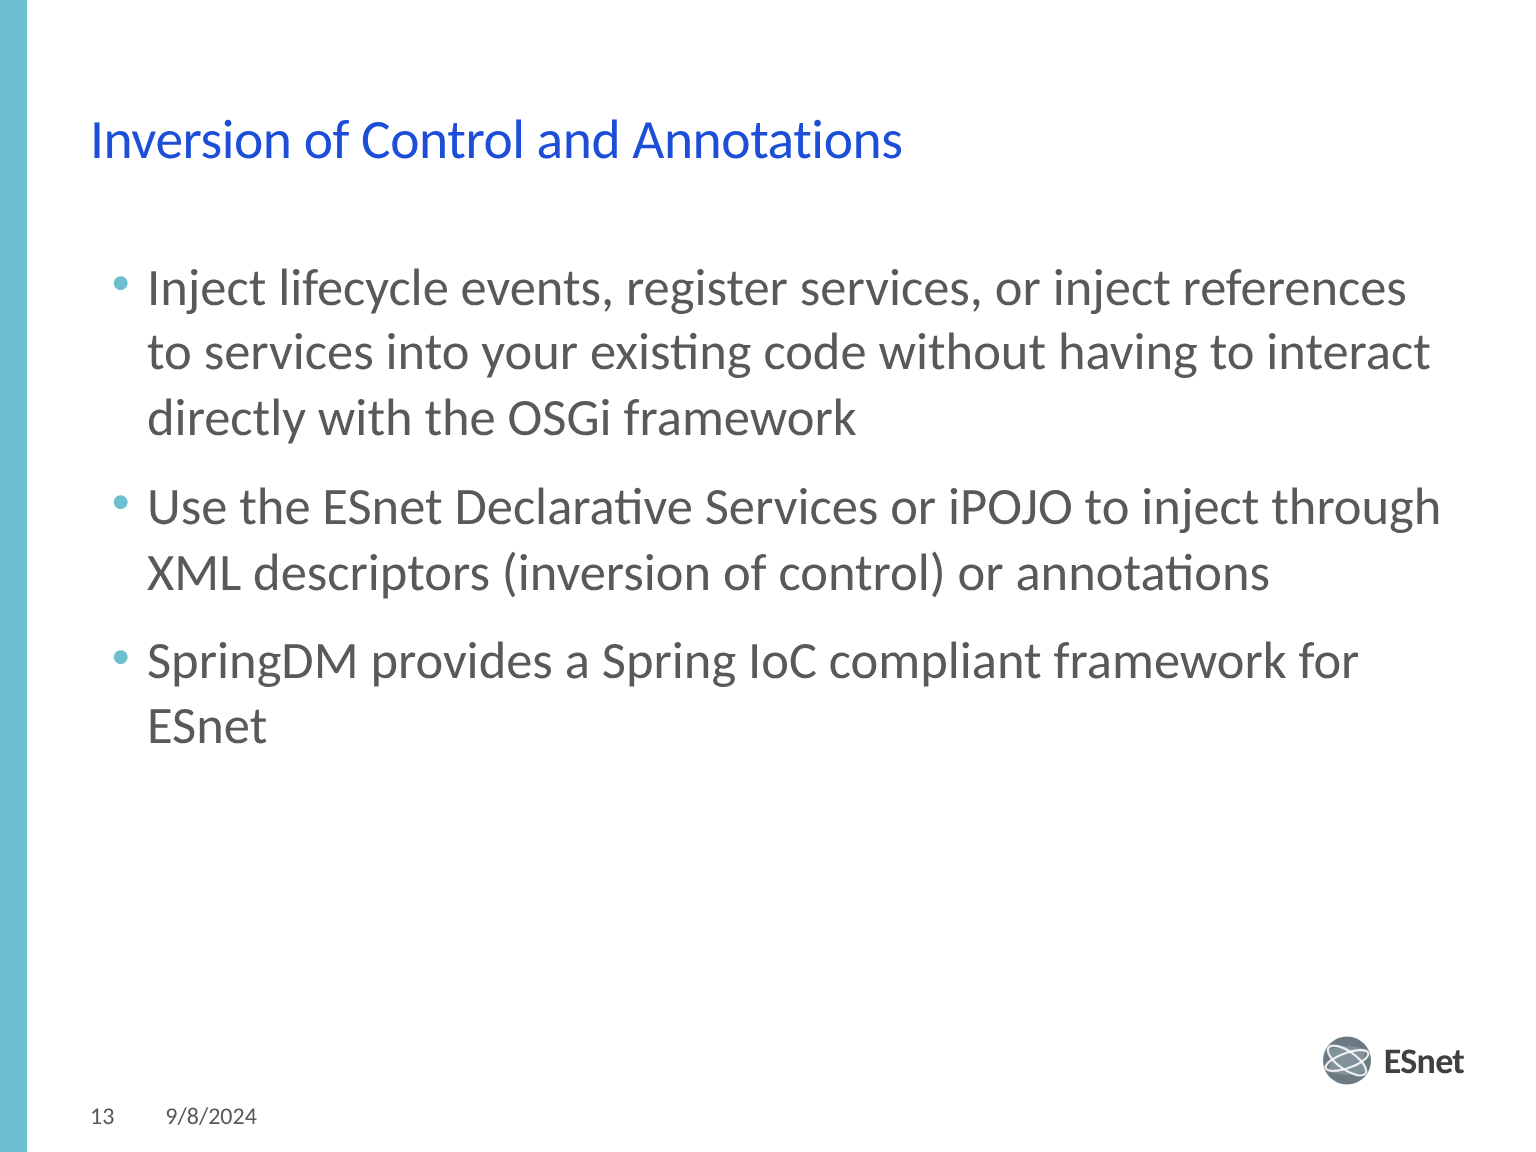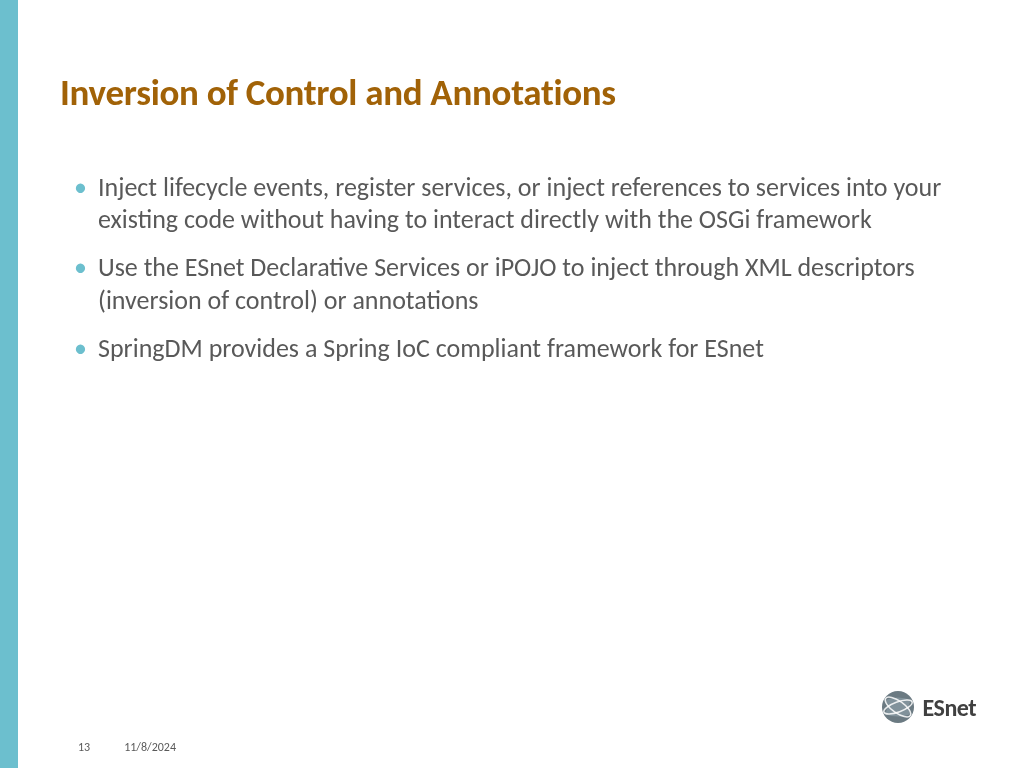"Inversion of Control and Annotations" .slide-title { color: #a16207 -> #1d4ed8; font-weight: bold -> normal }
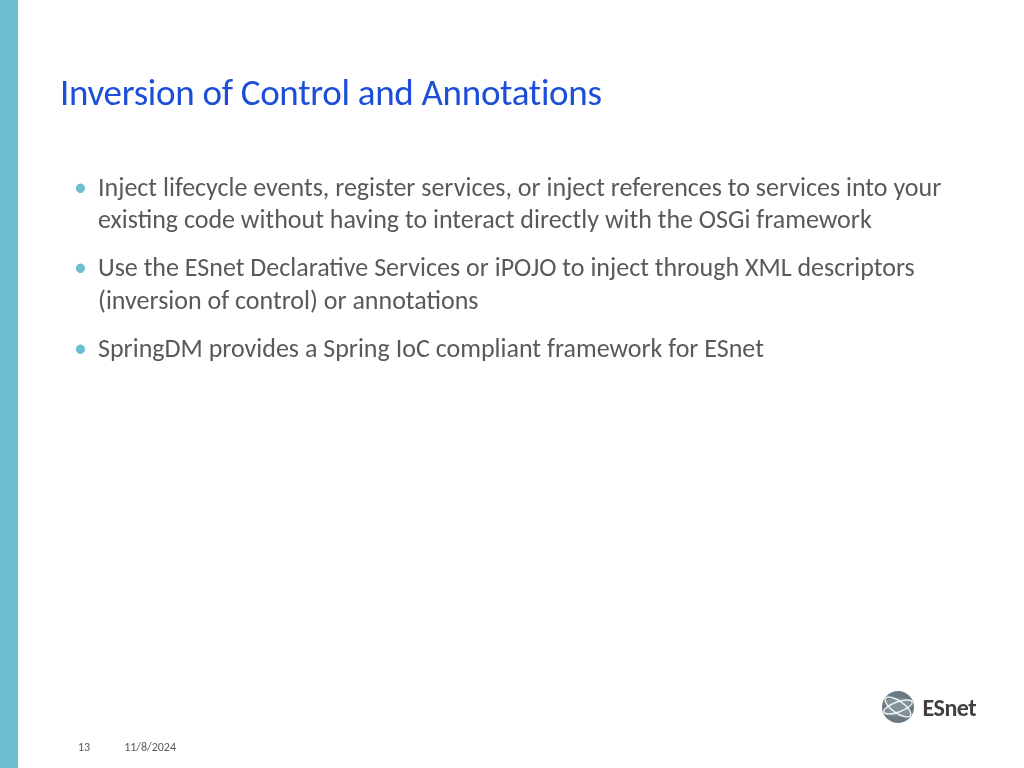"Inject lifecycle events, register" .bullet-list li { font-size: 26px -> 35px }
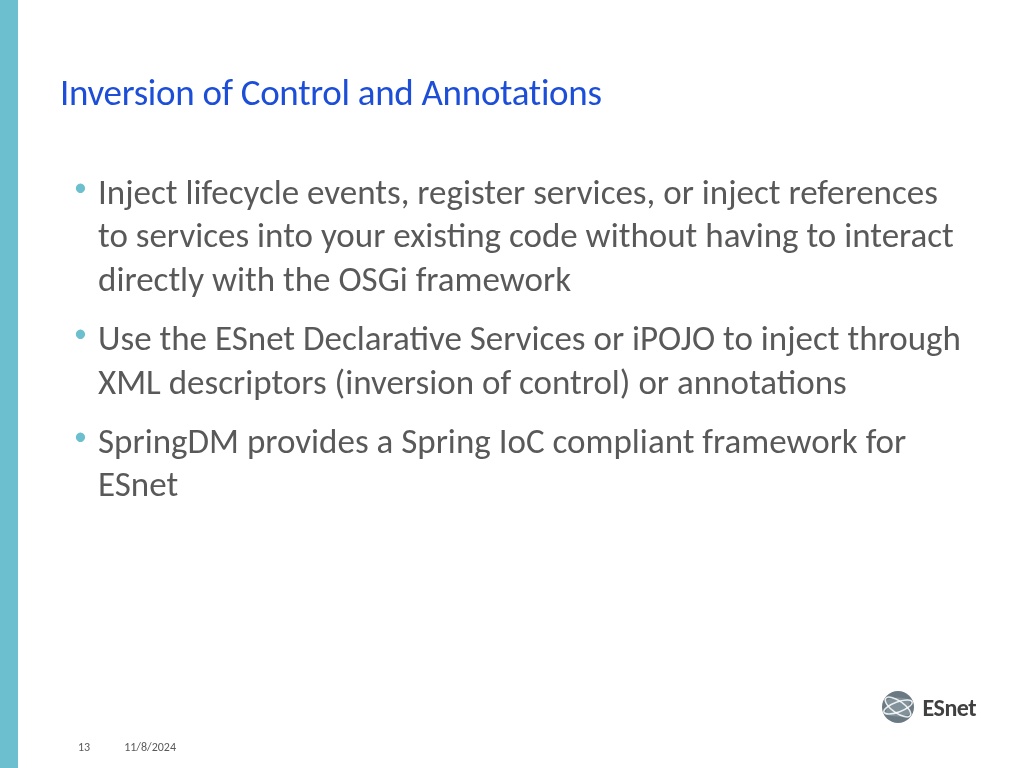"13" .footer { font-size: 12px -> 16px; left: 78px -> 60px }
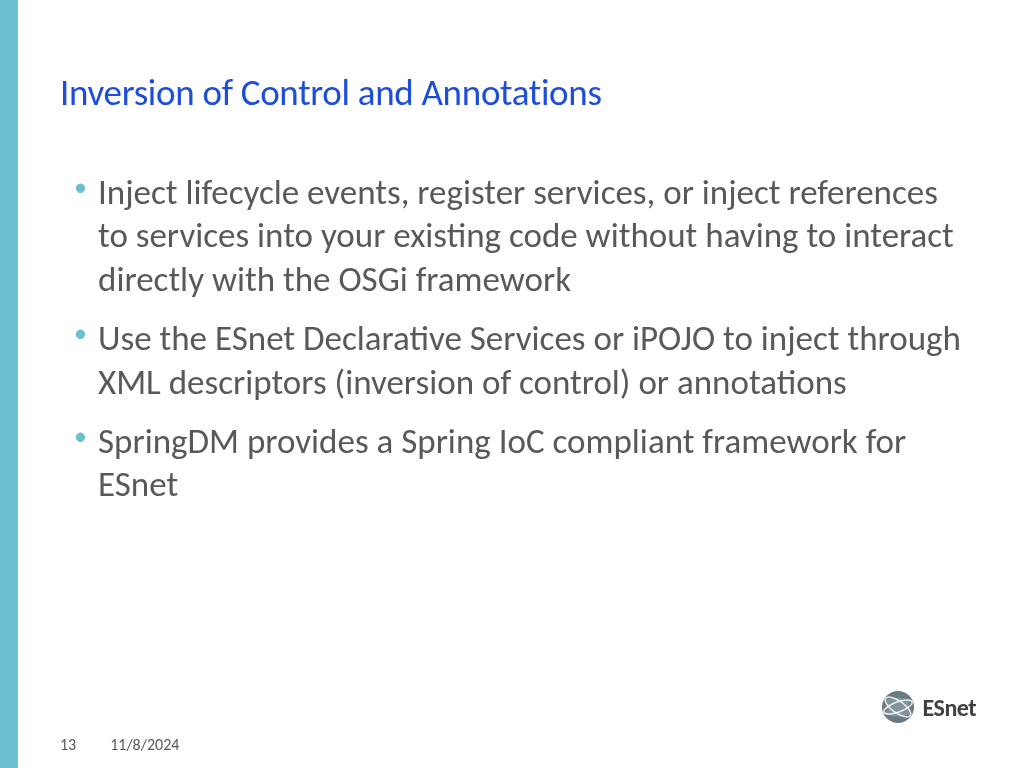"11/8/2024" span.slide-date { text: 11/8/2024 -> 9/8/2024 }
